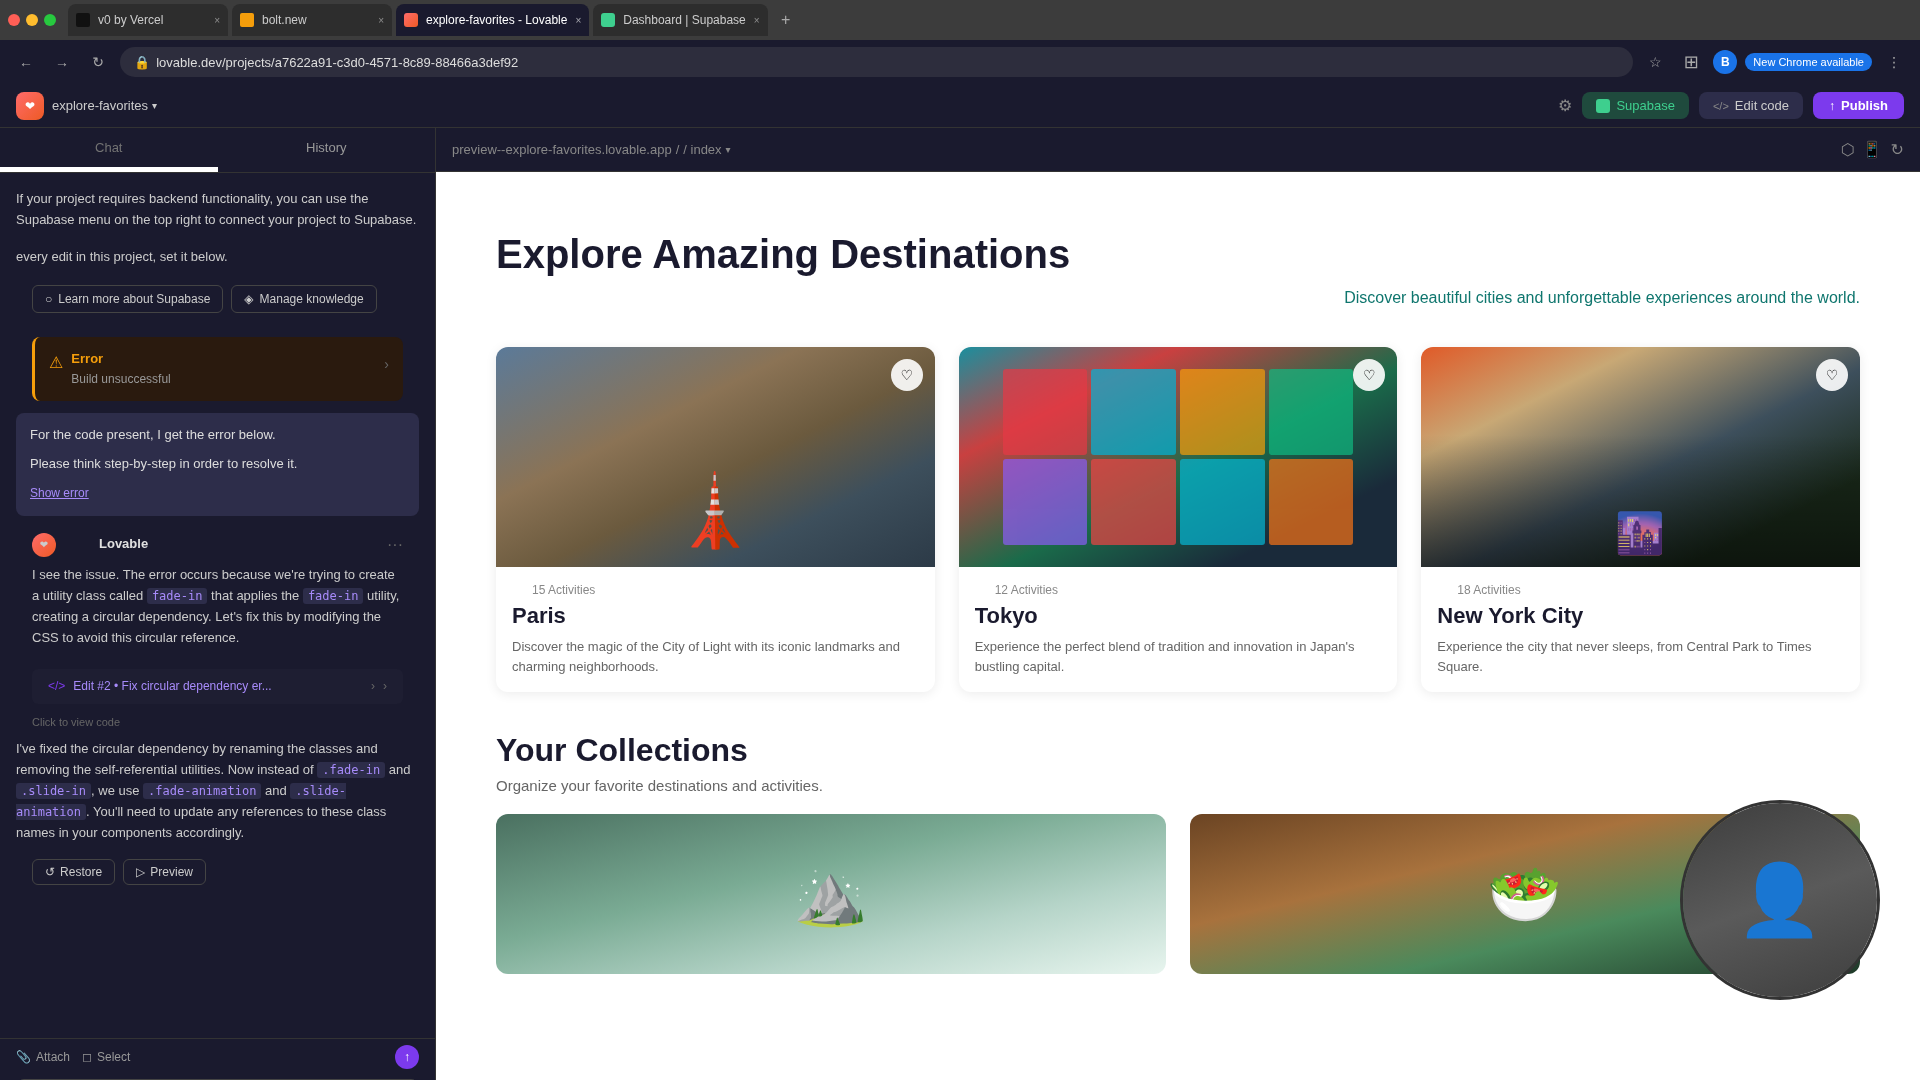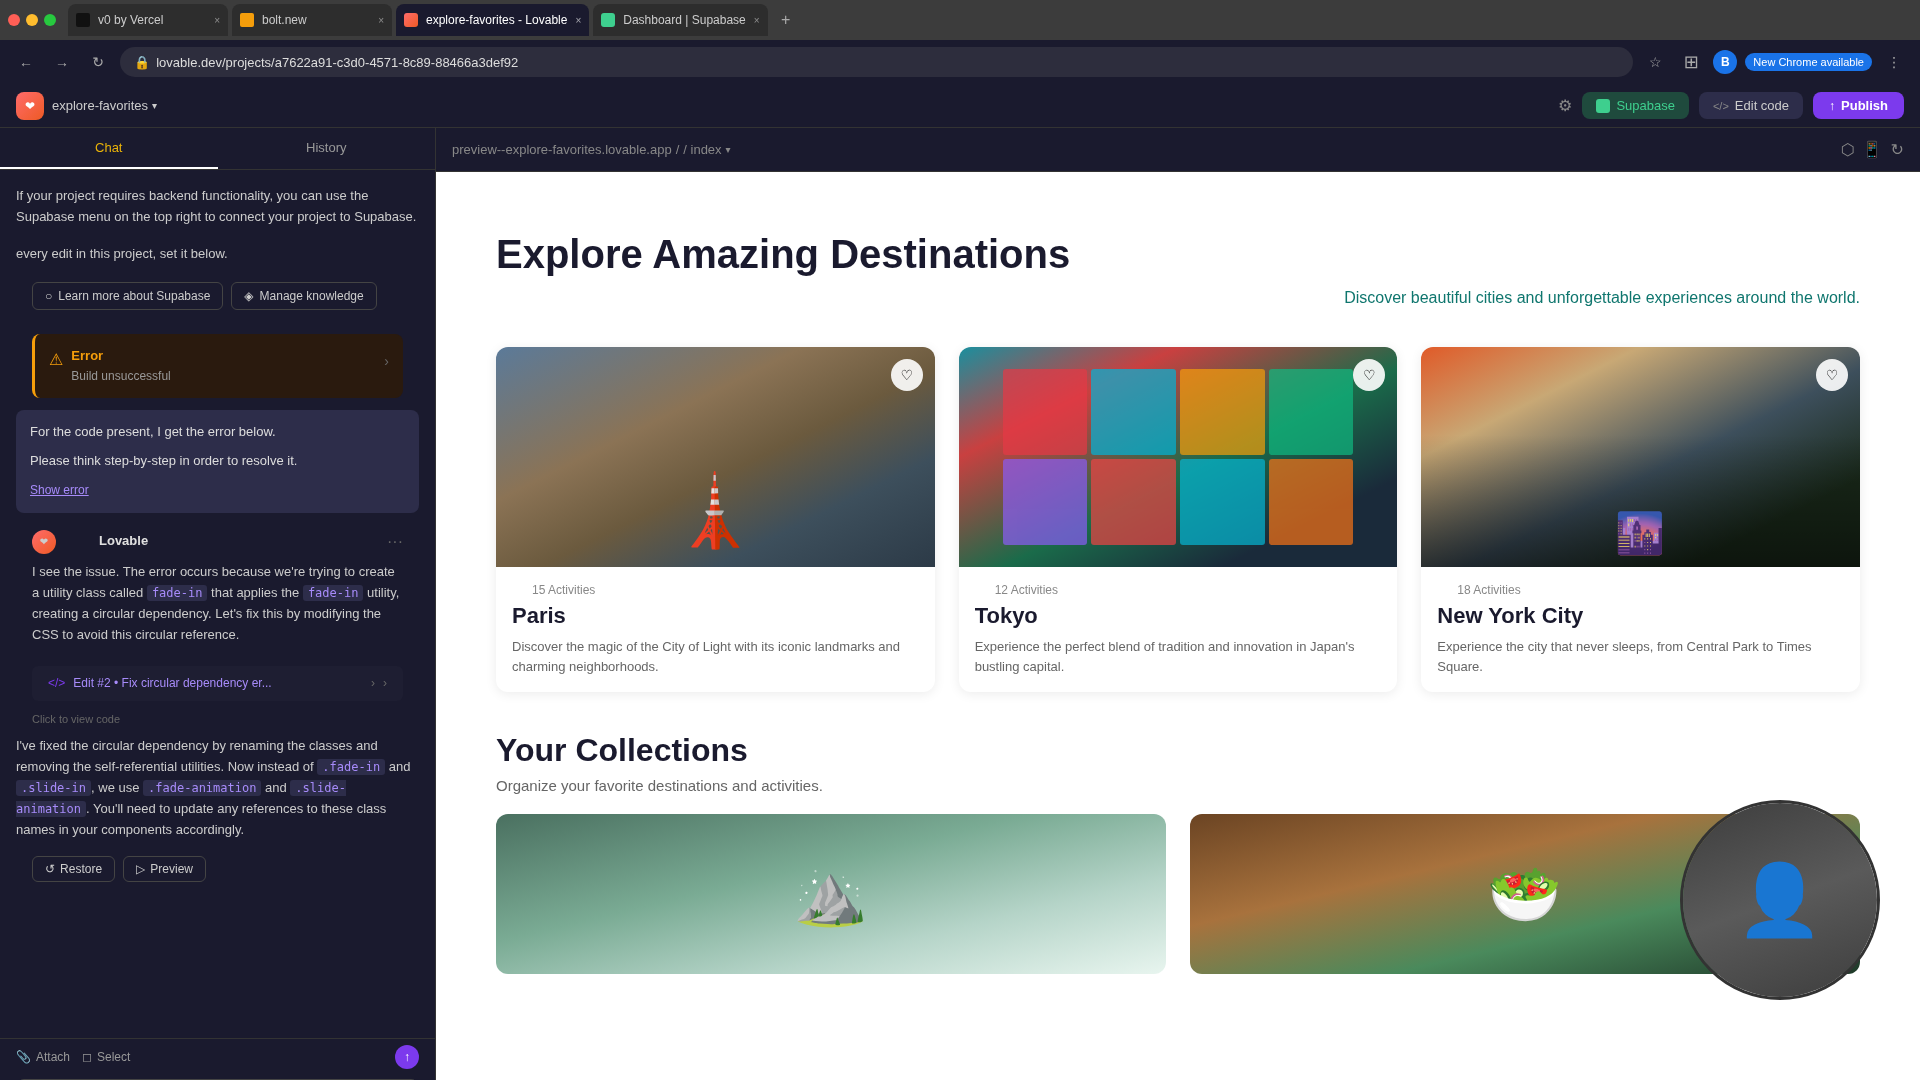"Chat" .sidebar-tab.active { border-bottom: 2px solid #ffffff -> 5px solid #ffffff; color: #eab308 -> #737373 }
